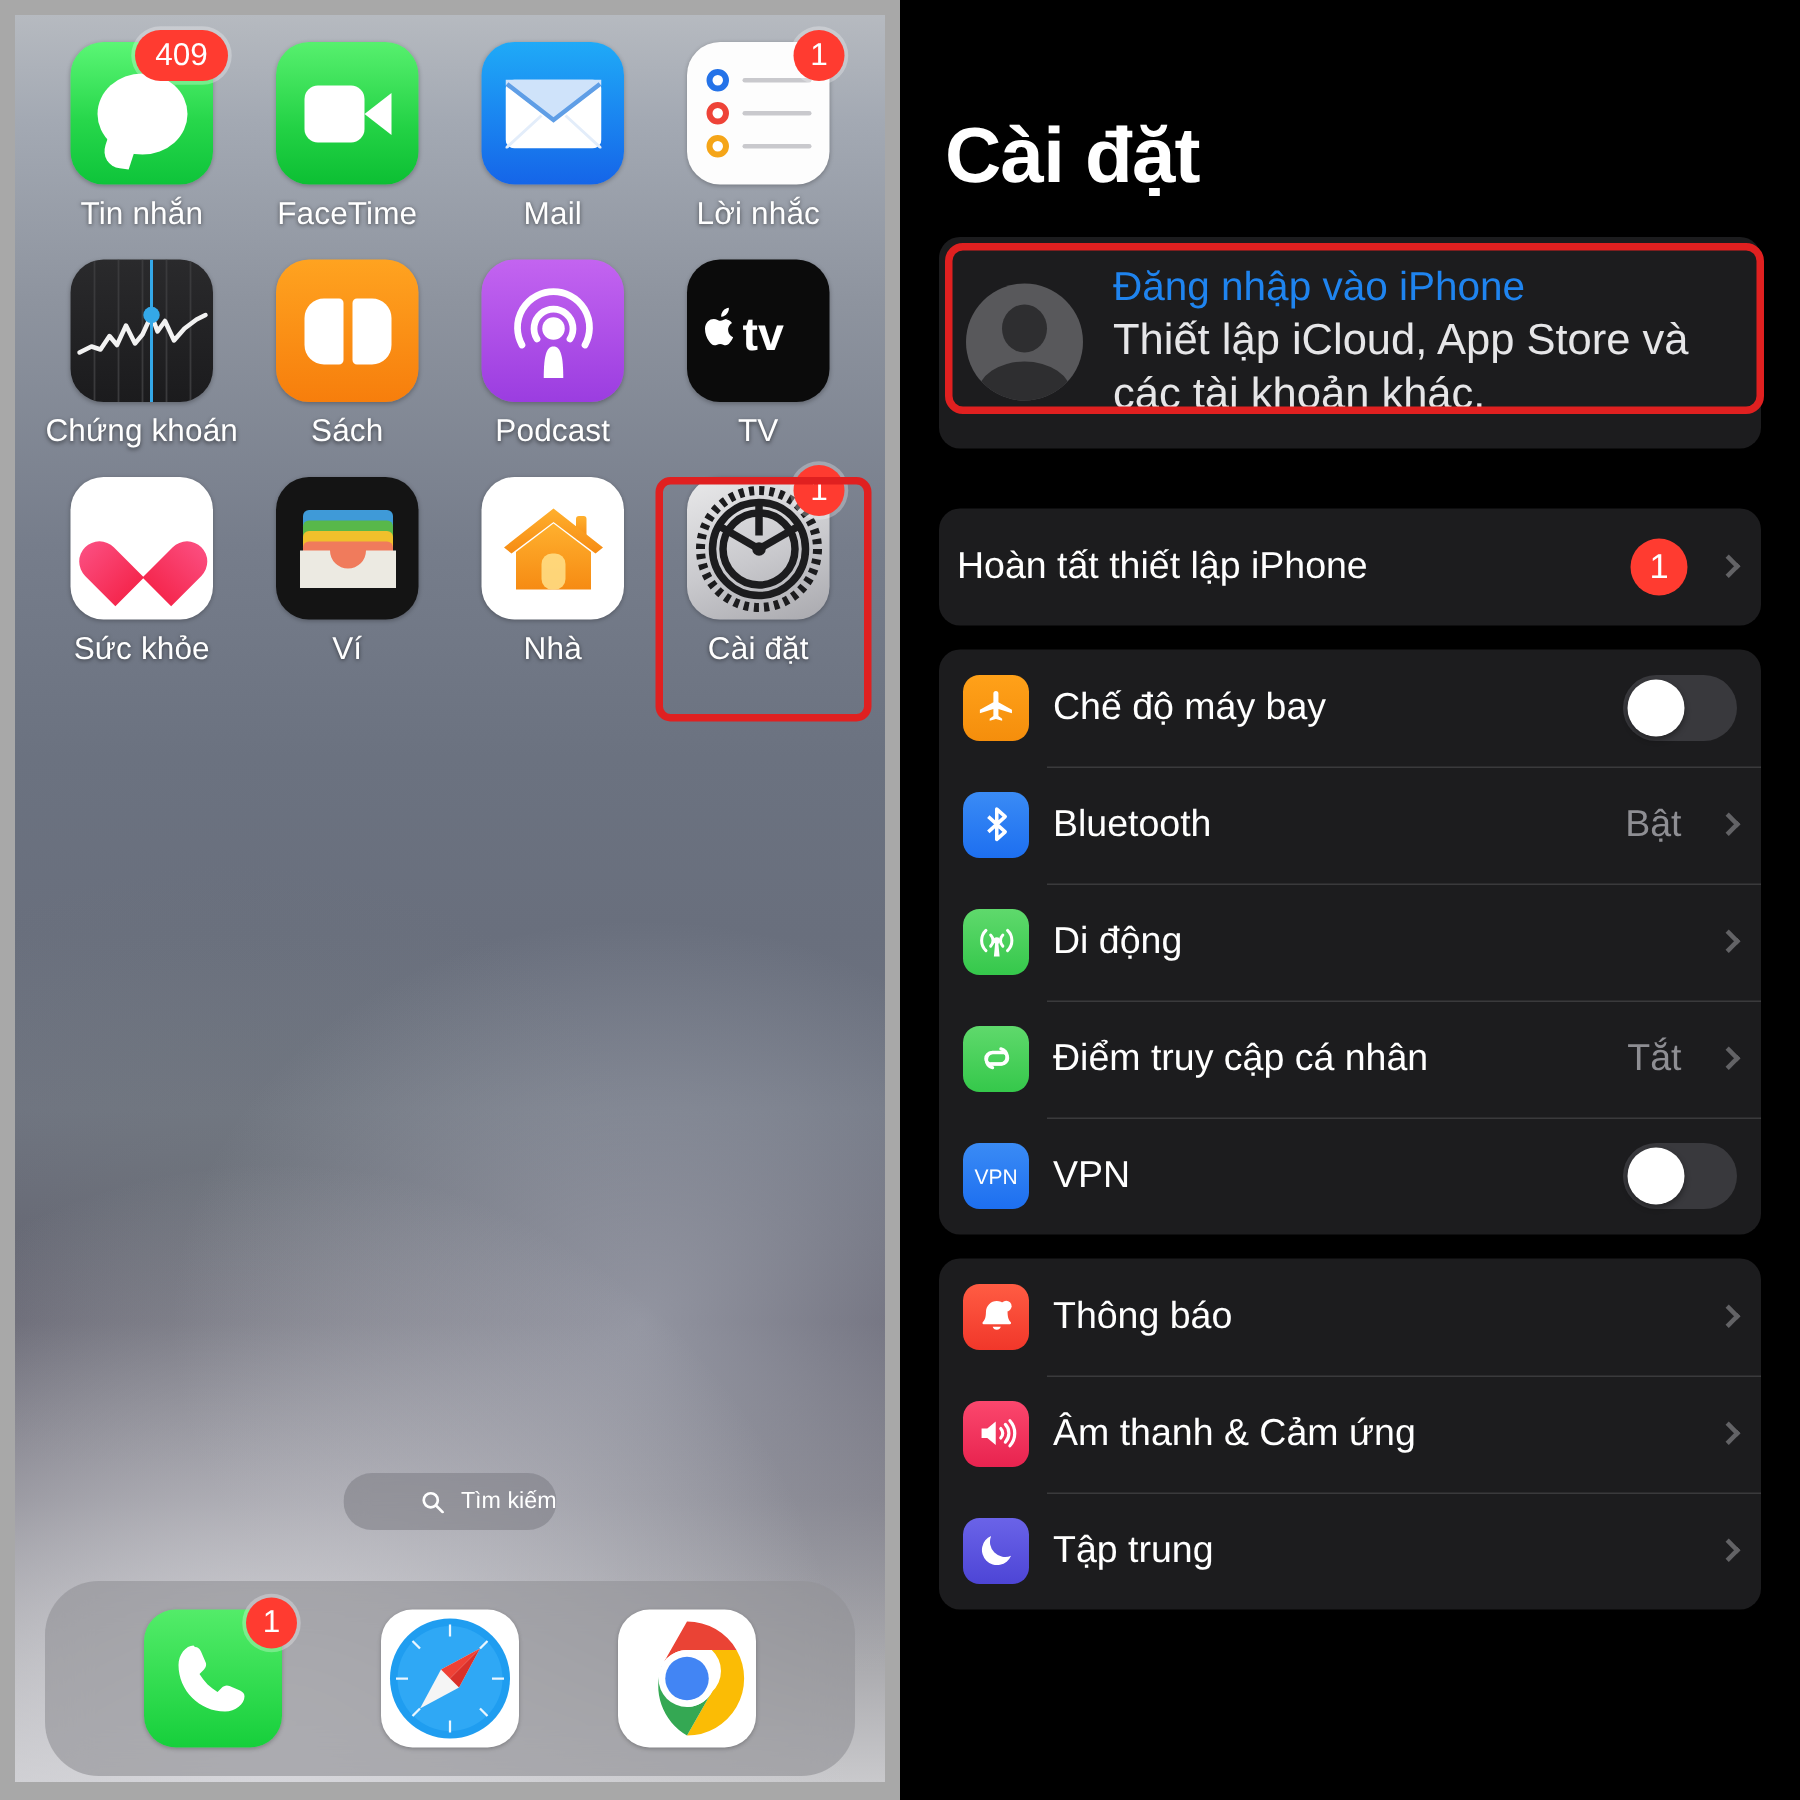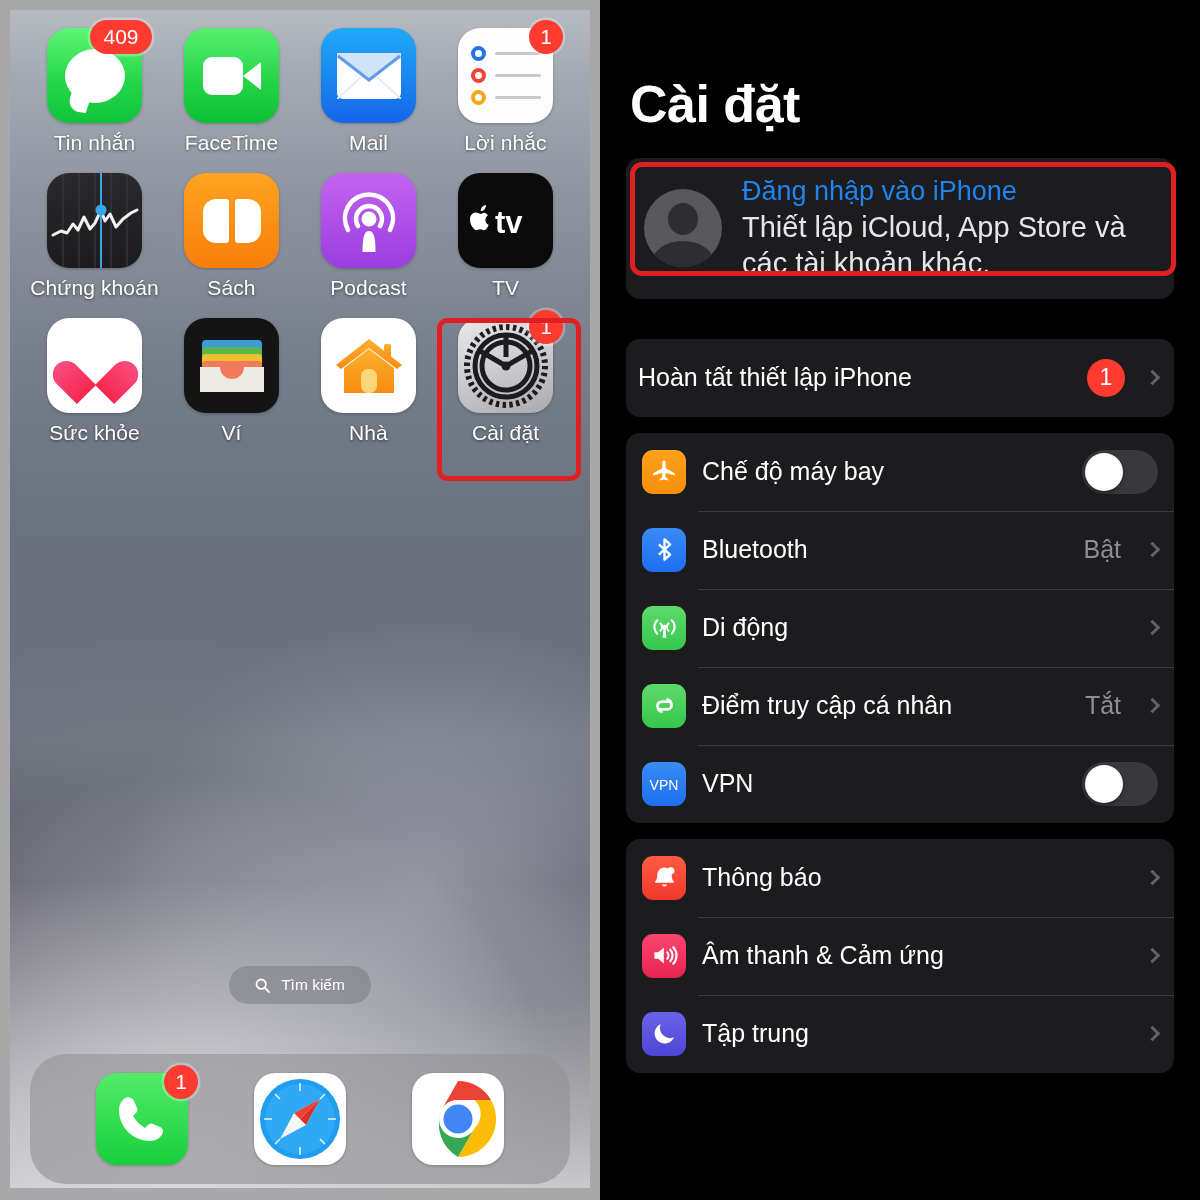"Tìm kiếm" .search-pill { justify-content: center -> flex-end; margin: 16px auto -> 0 auto }
